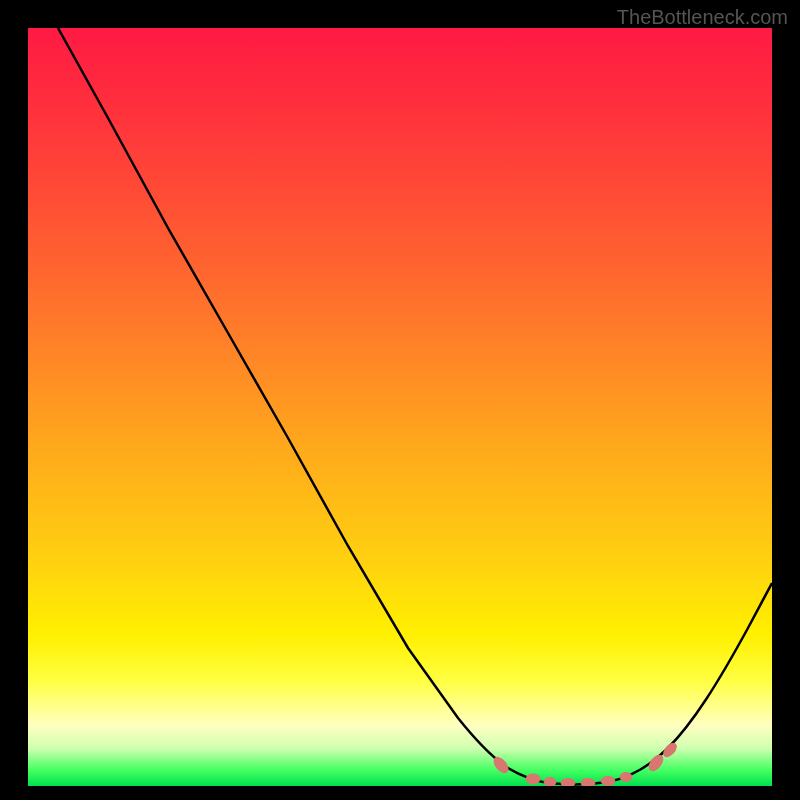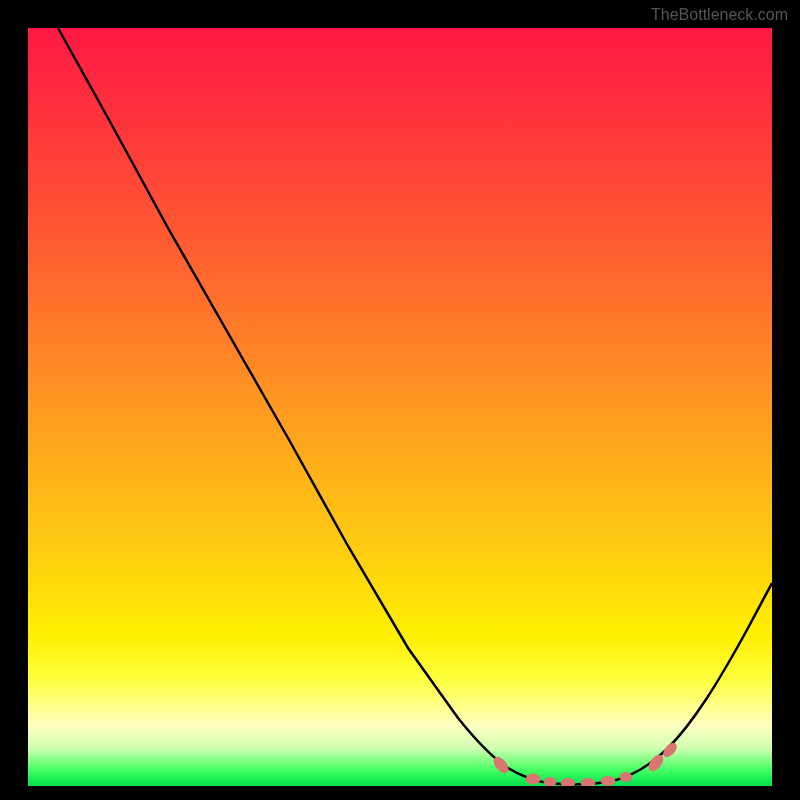"TheBottleneck.com" .watermark { font-size: 16px -> 20px }
